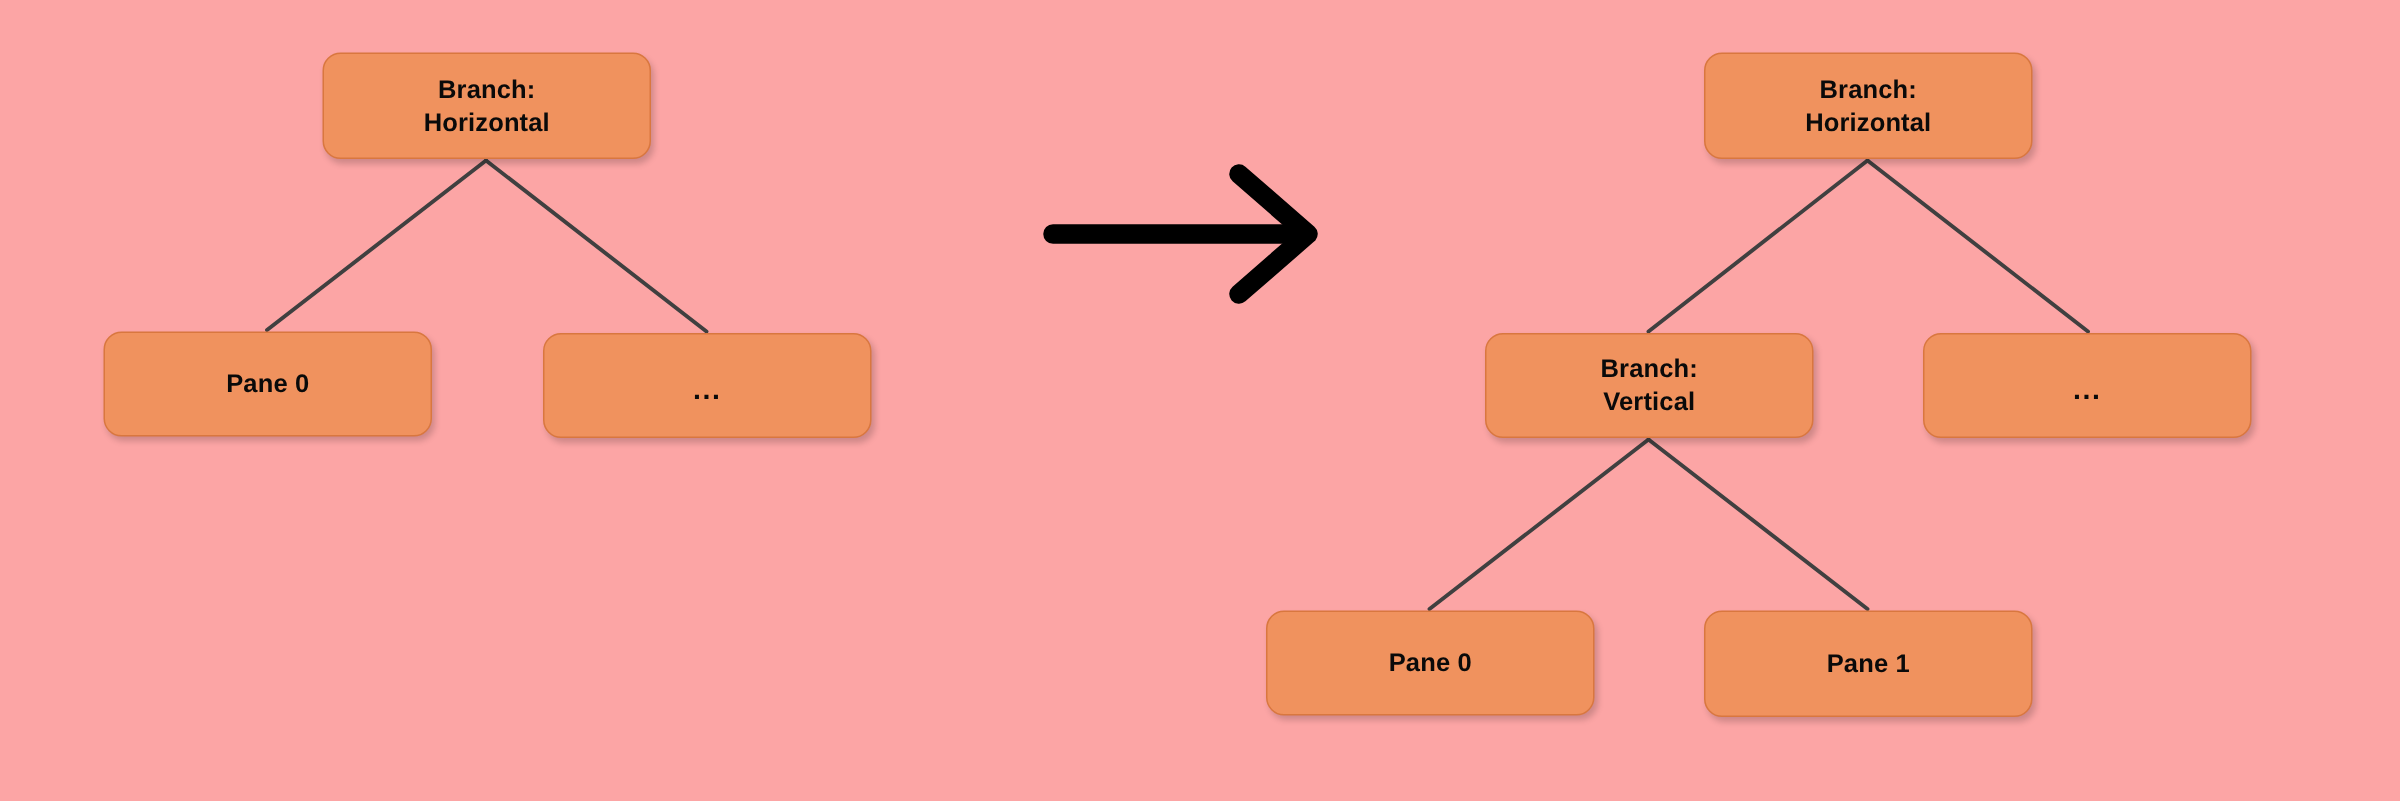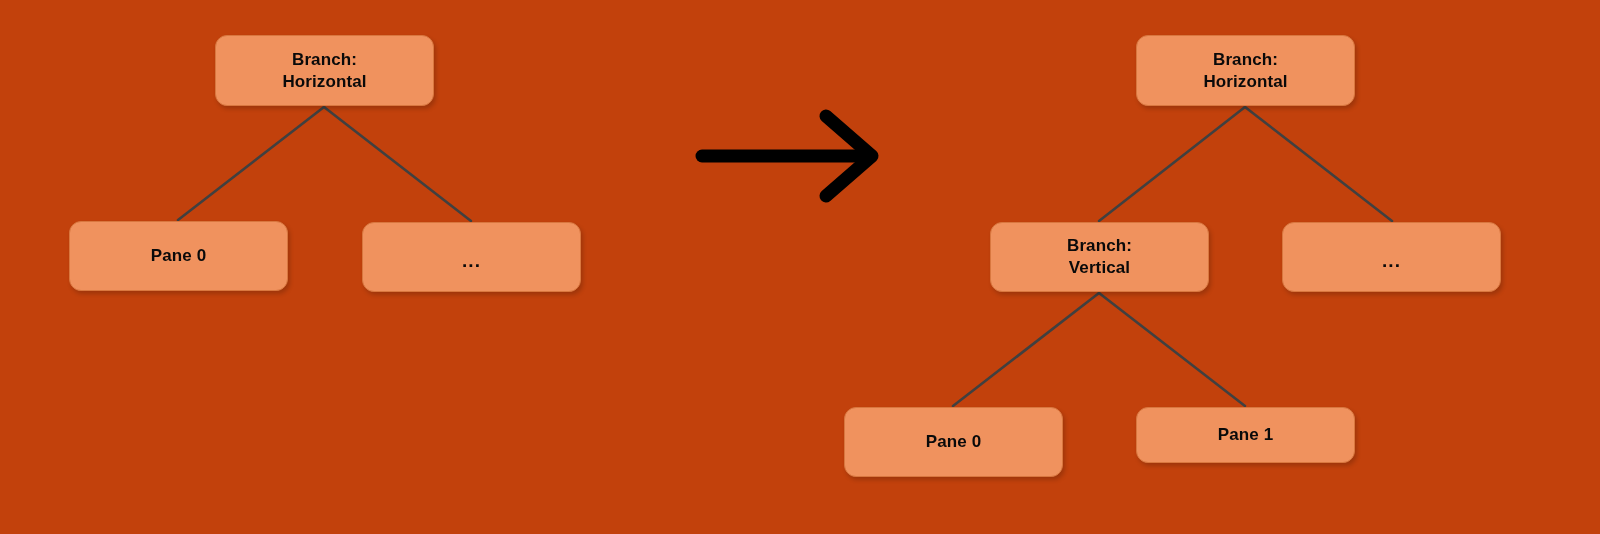"Branch:" #canvas { background: #c2410c -> #fca5a5 }
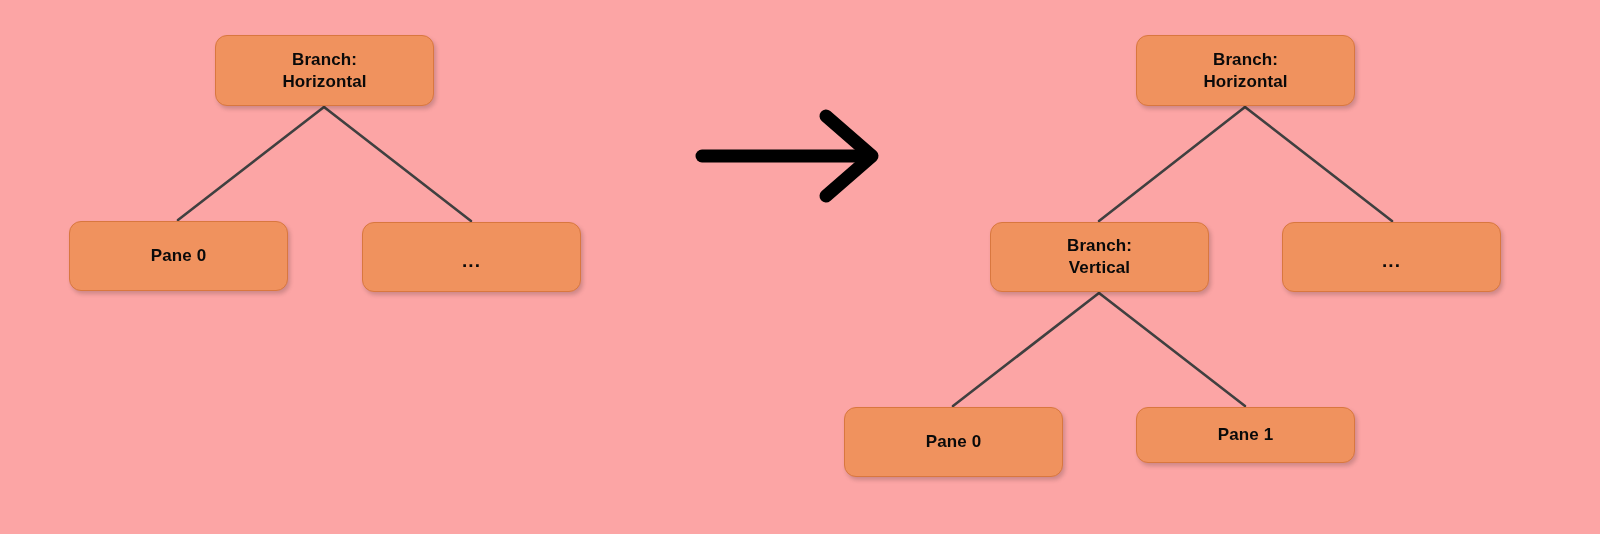"Pane 1" div.node { height: 56px -> 71px }
